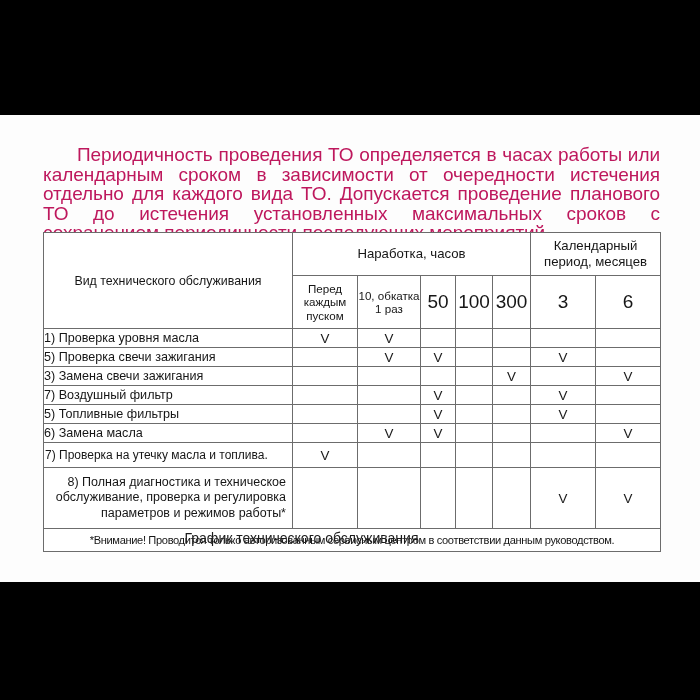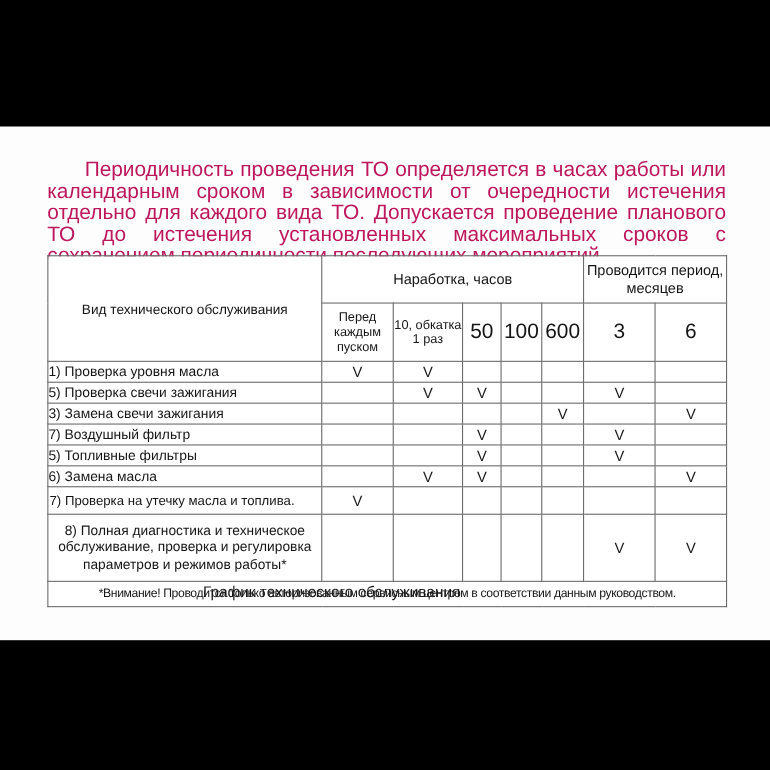"Проводится период, месяцев" th.h-group { text: Проводится -> Календарный }
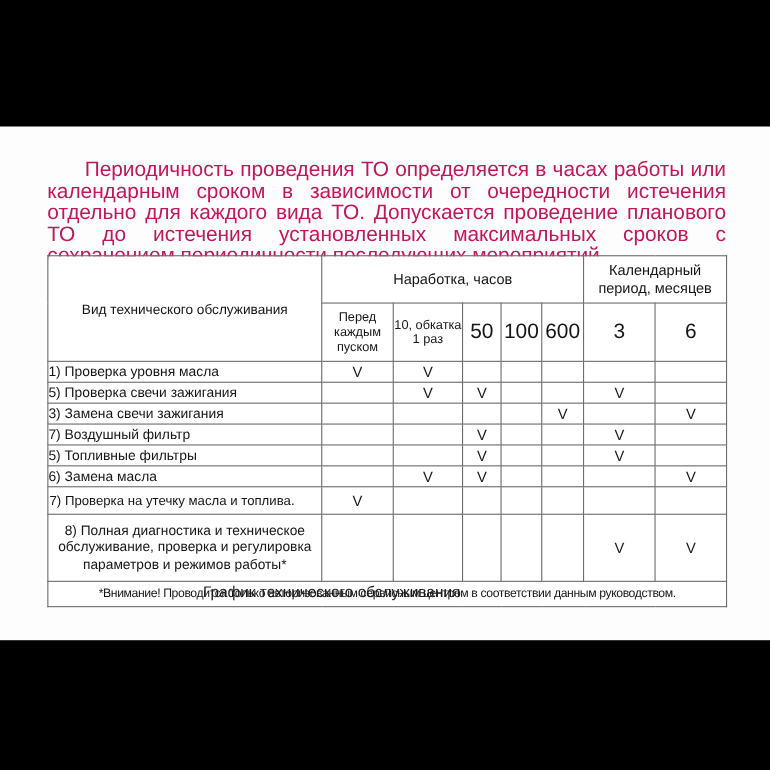"600" th.h-sub { text: 600 -> 300 }
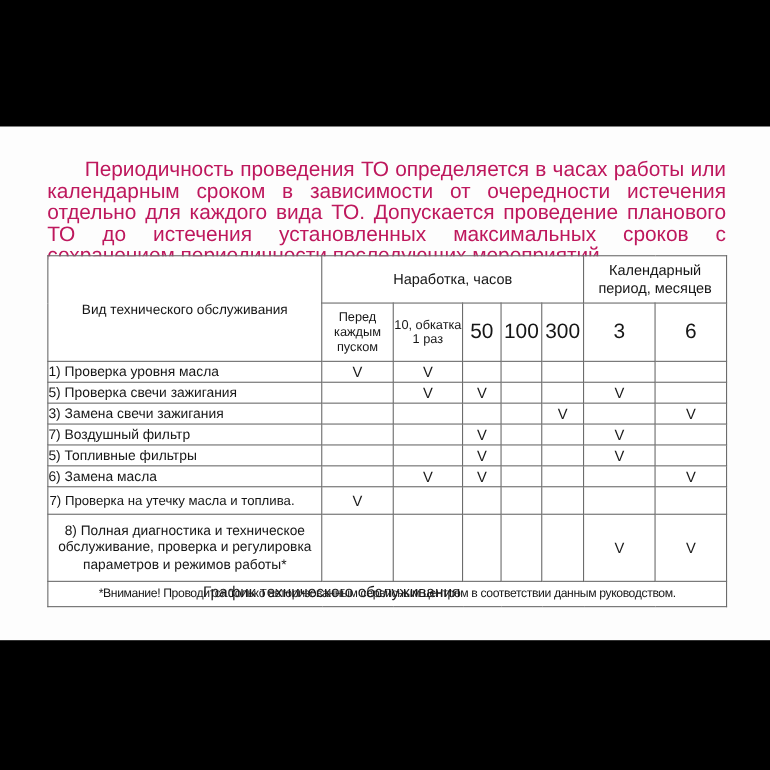"8) Полная диагностика и техническое" .r-name.multi { text-align: center -> right }
